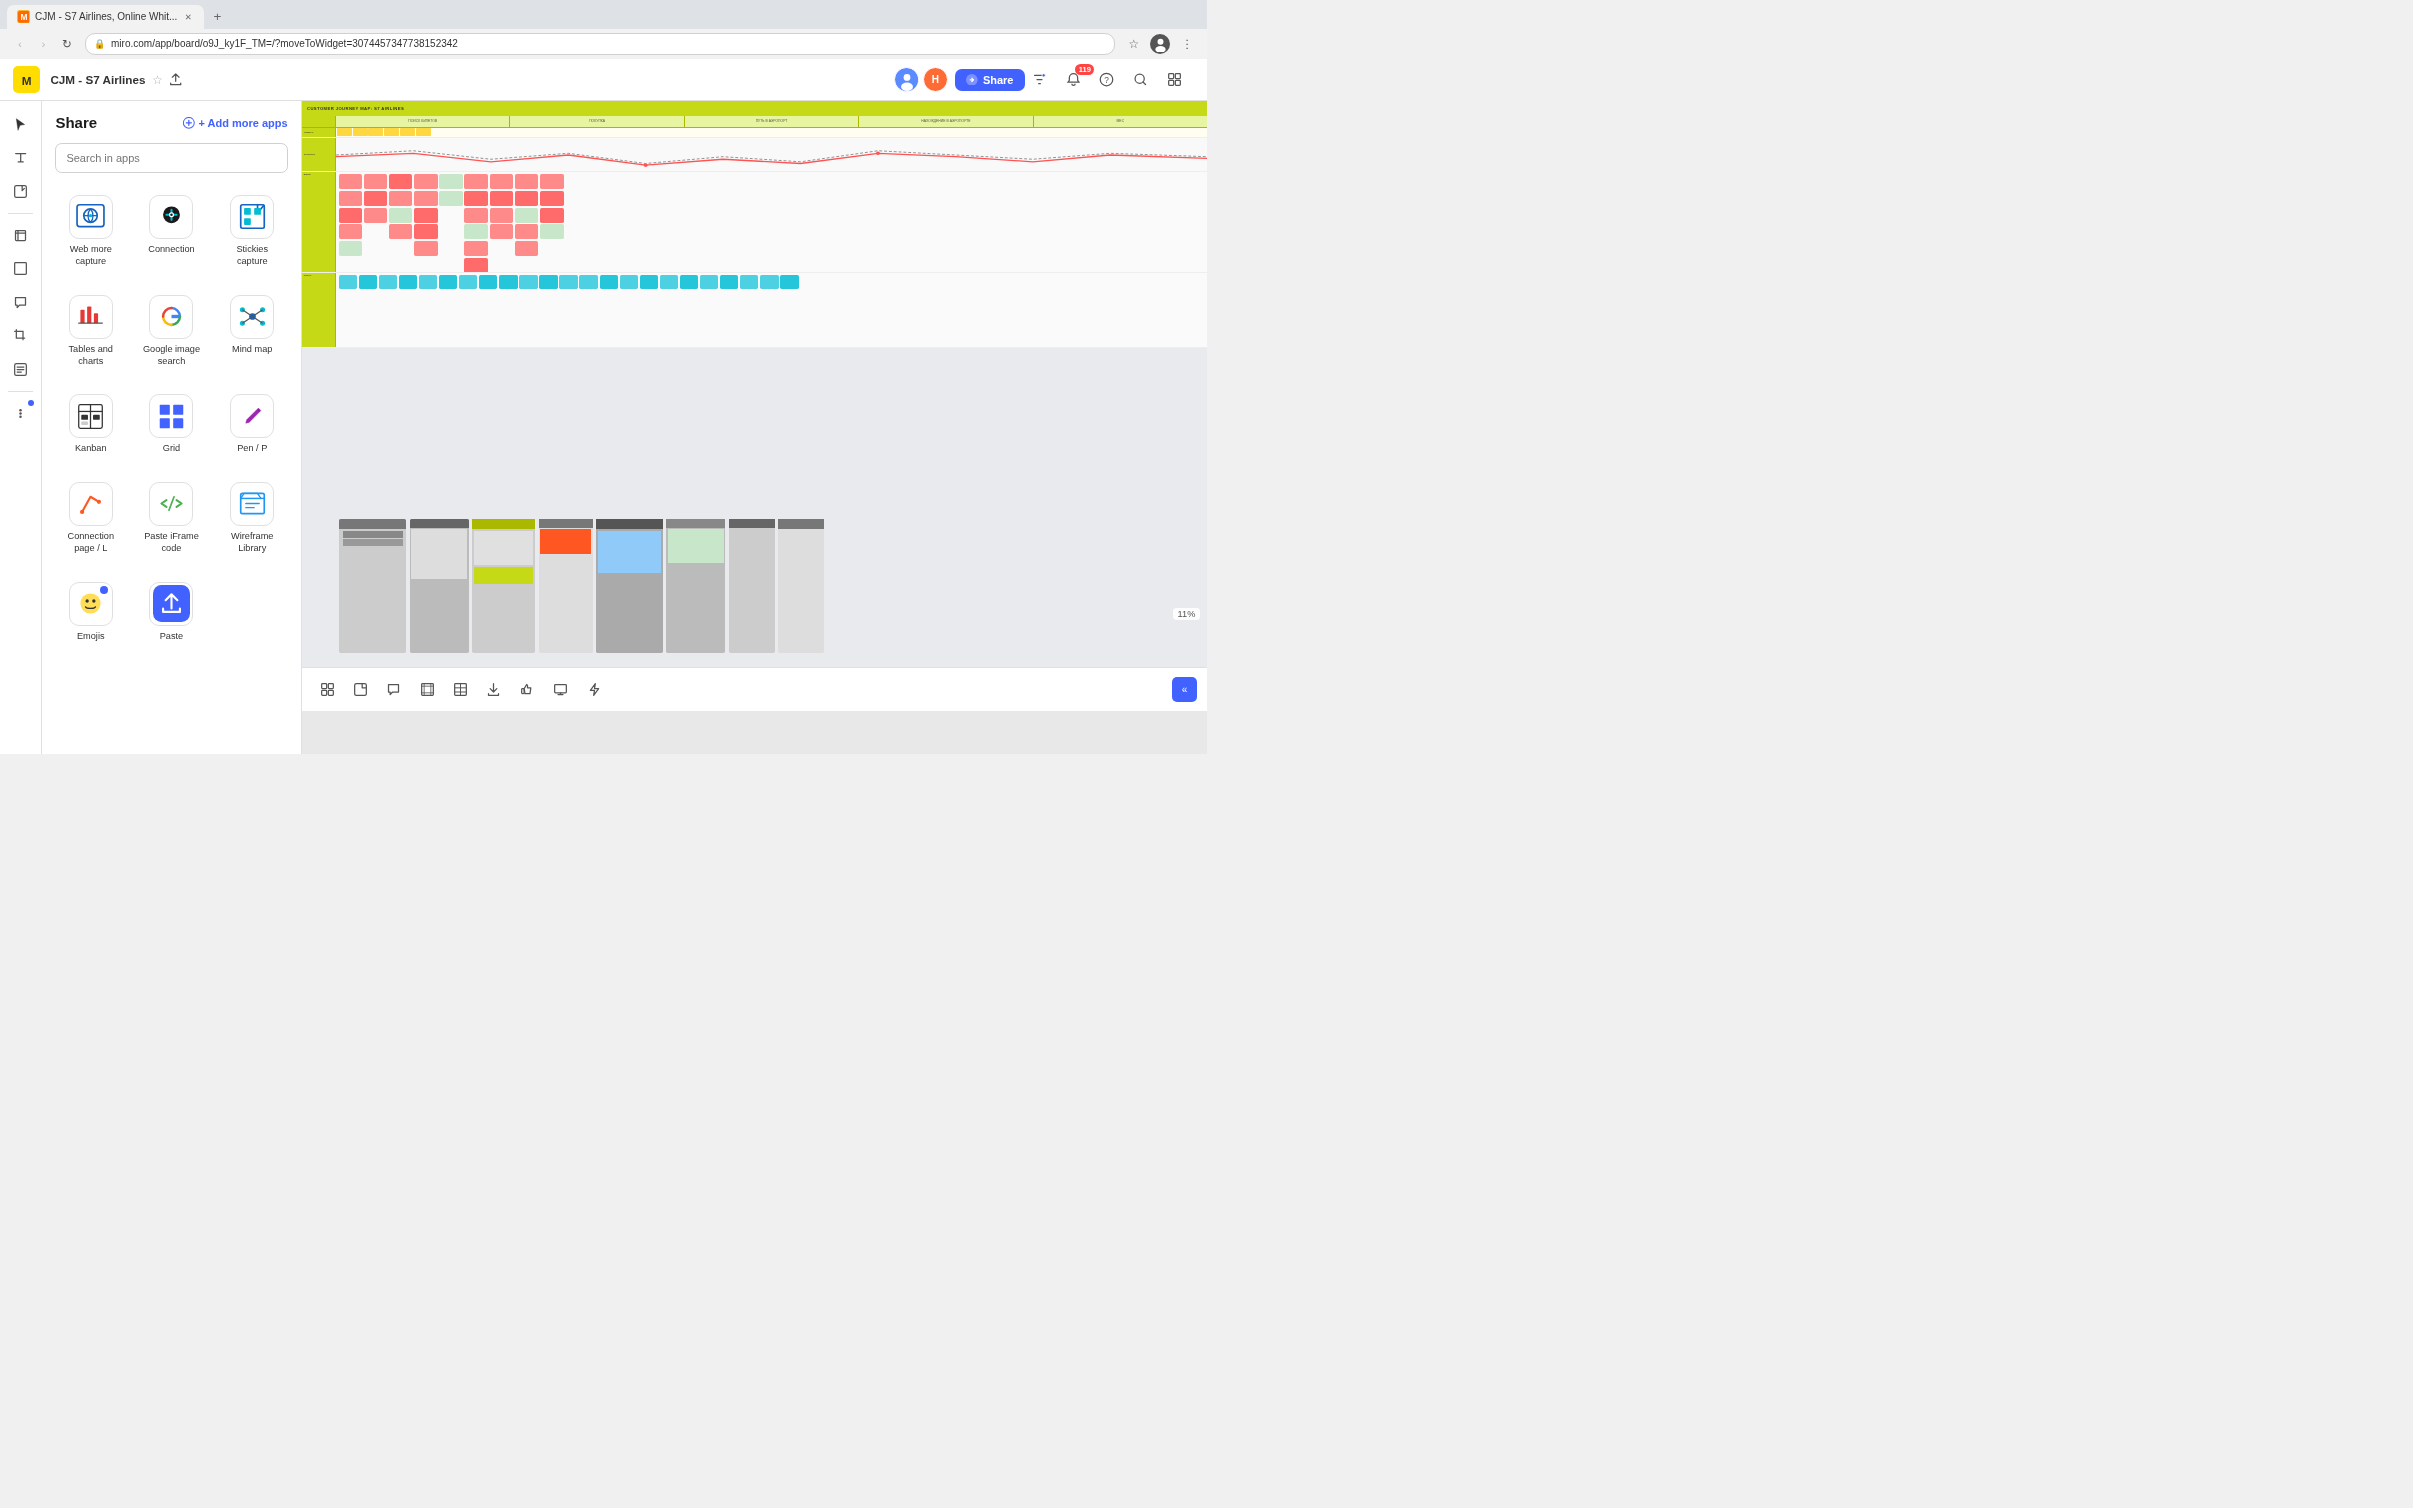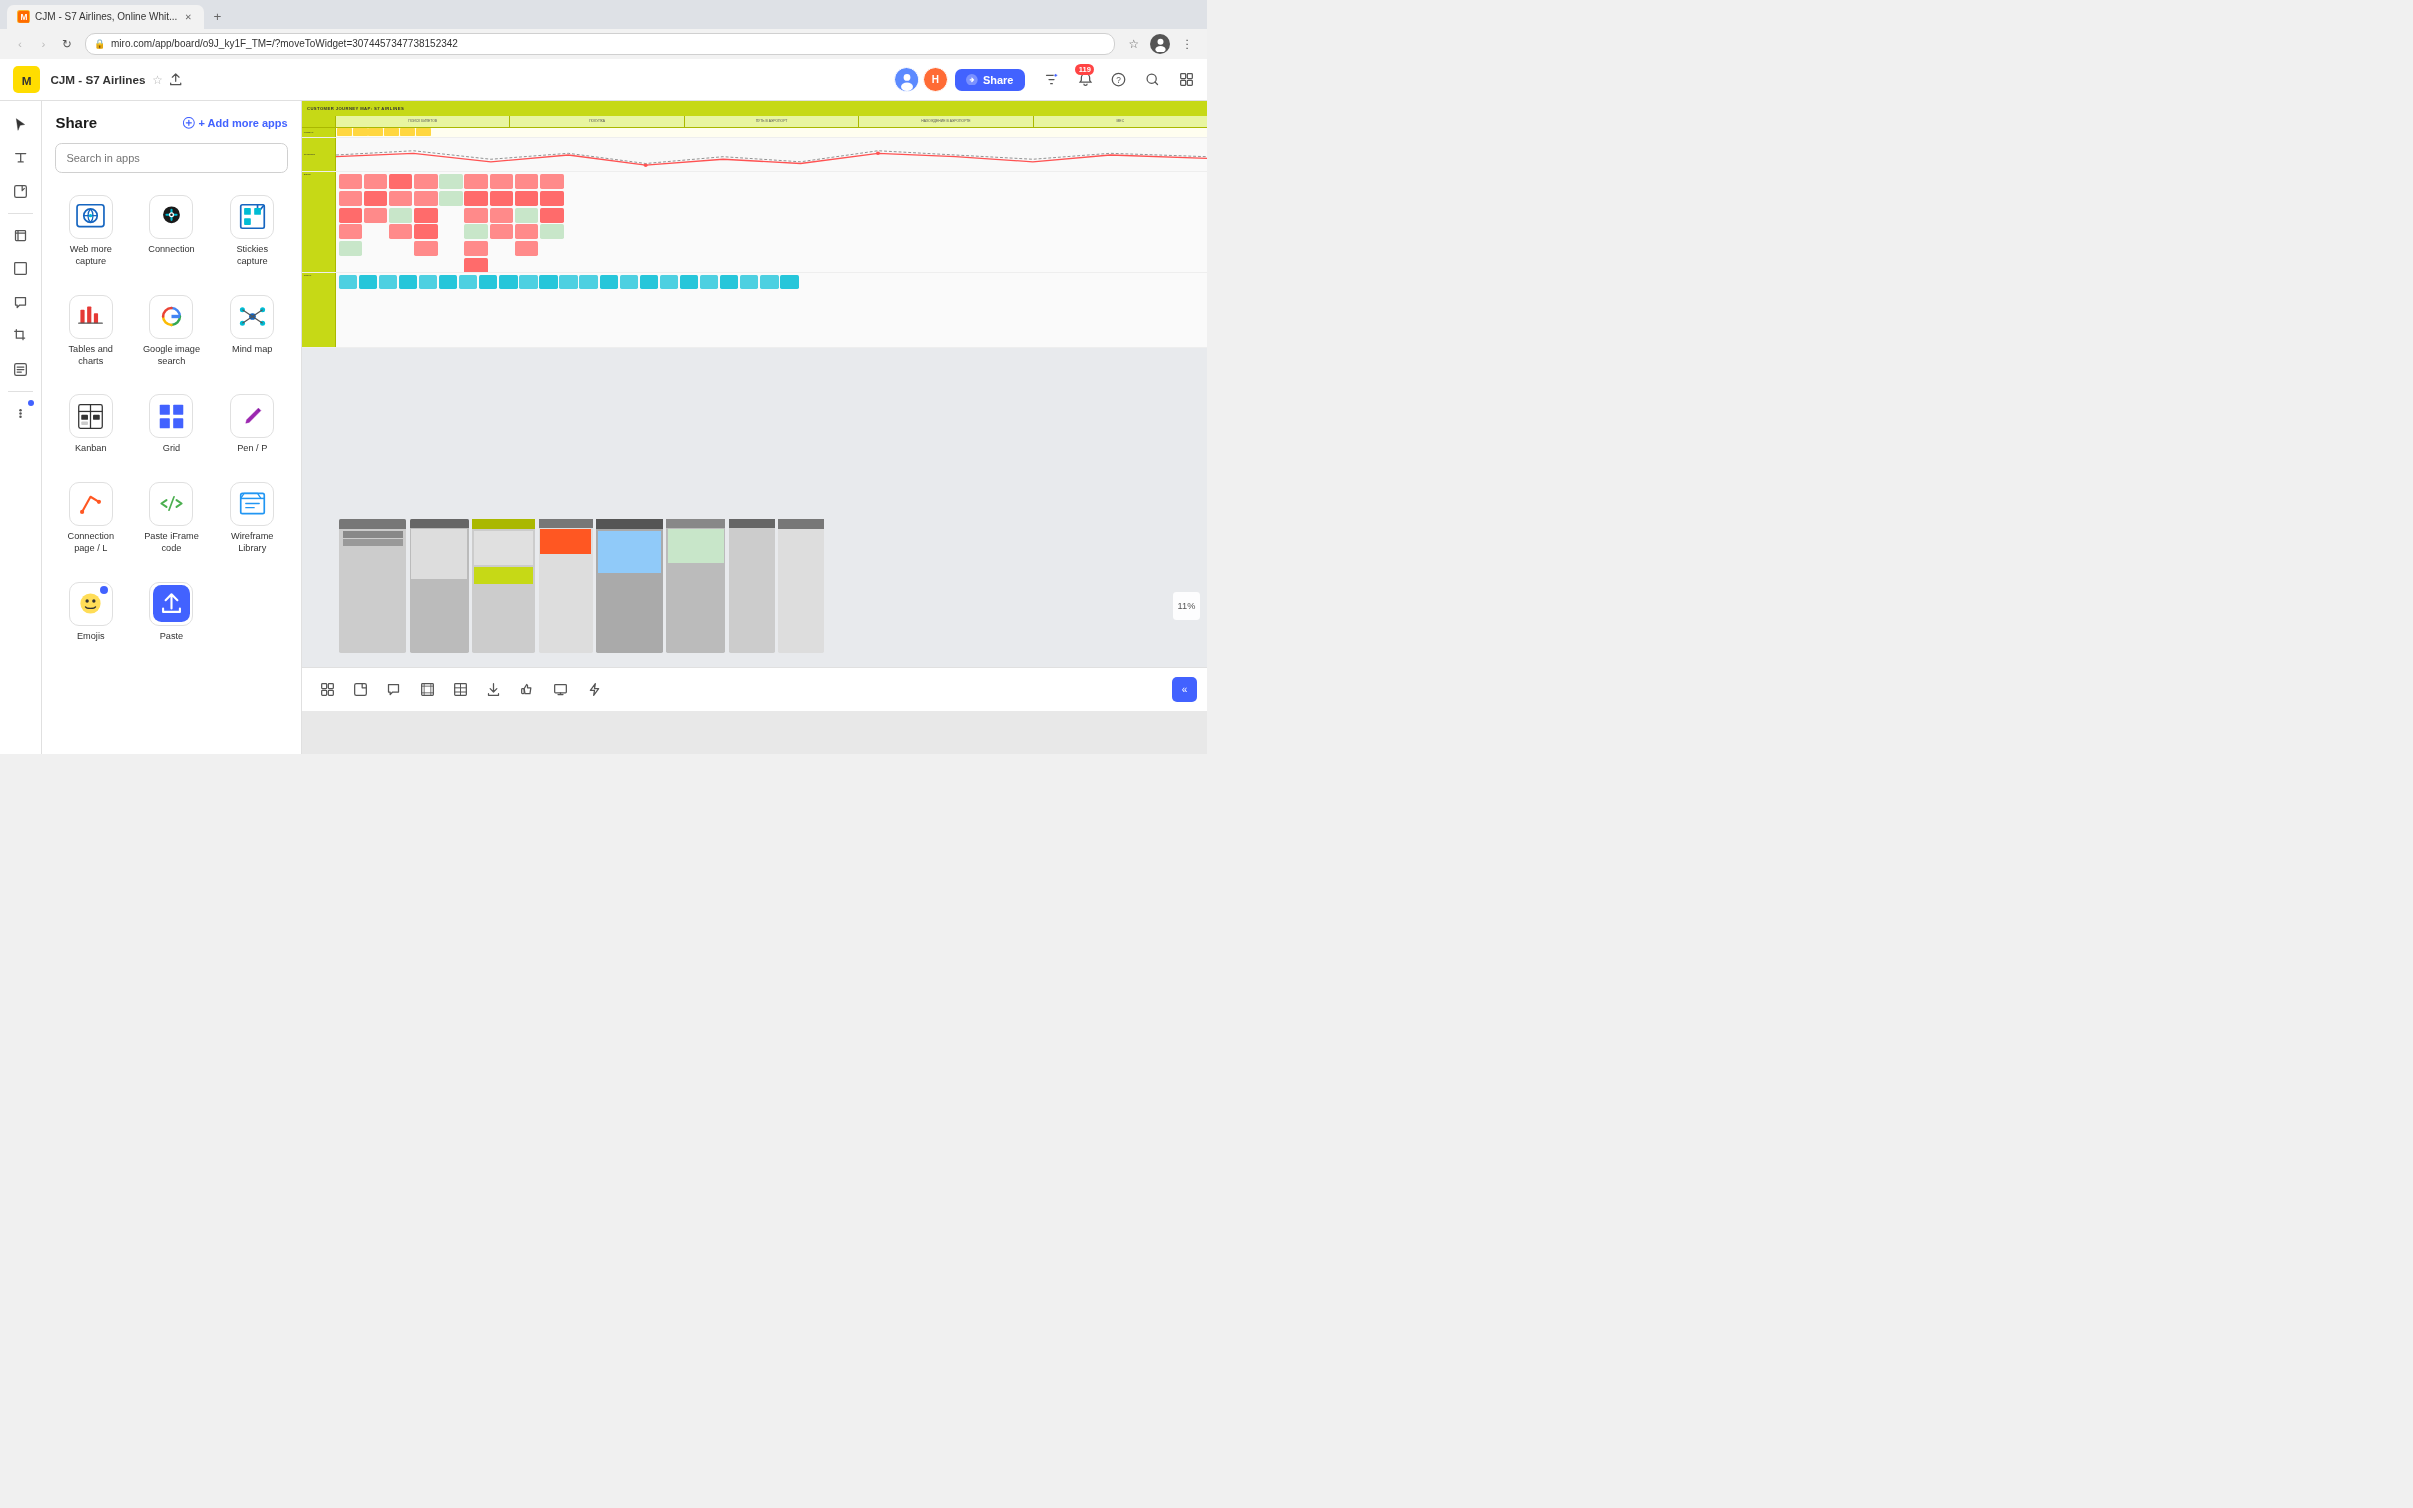"119" .toolbar-icon-btn { justify-content: flex-end -> flex-start }
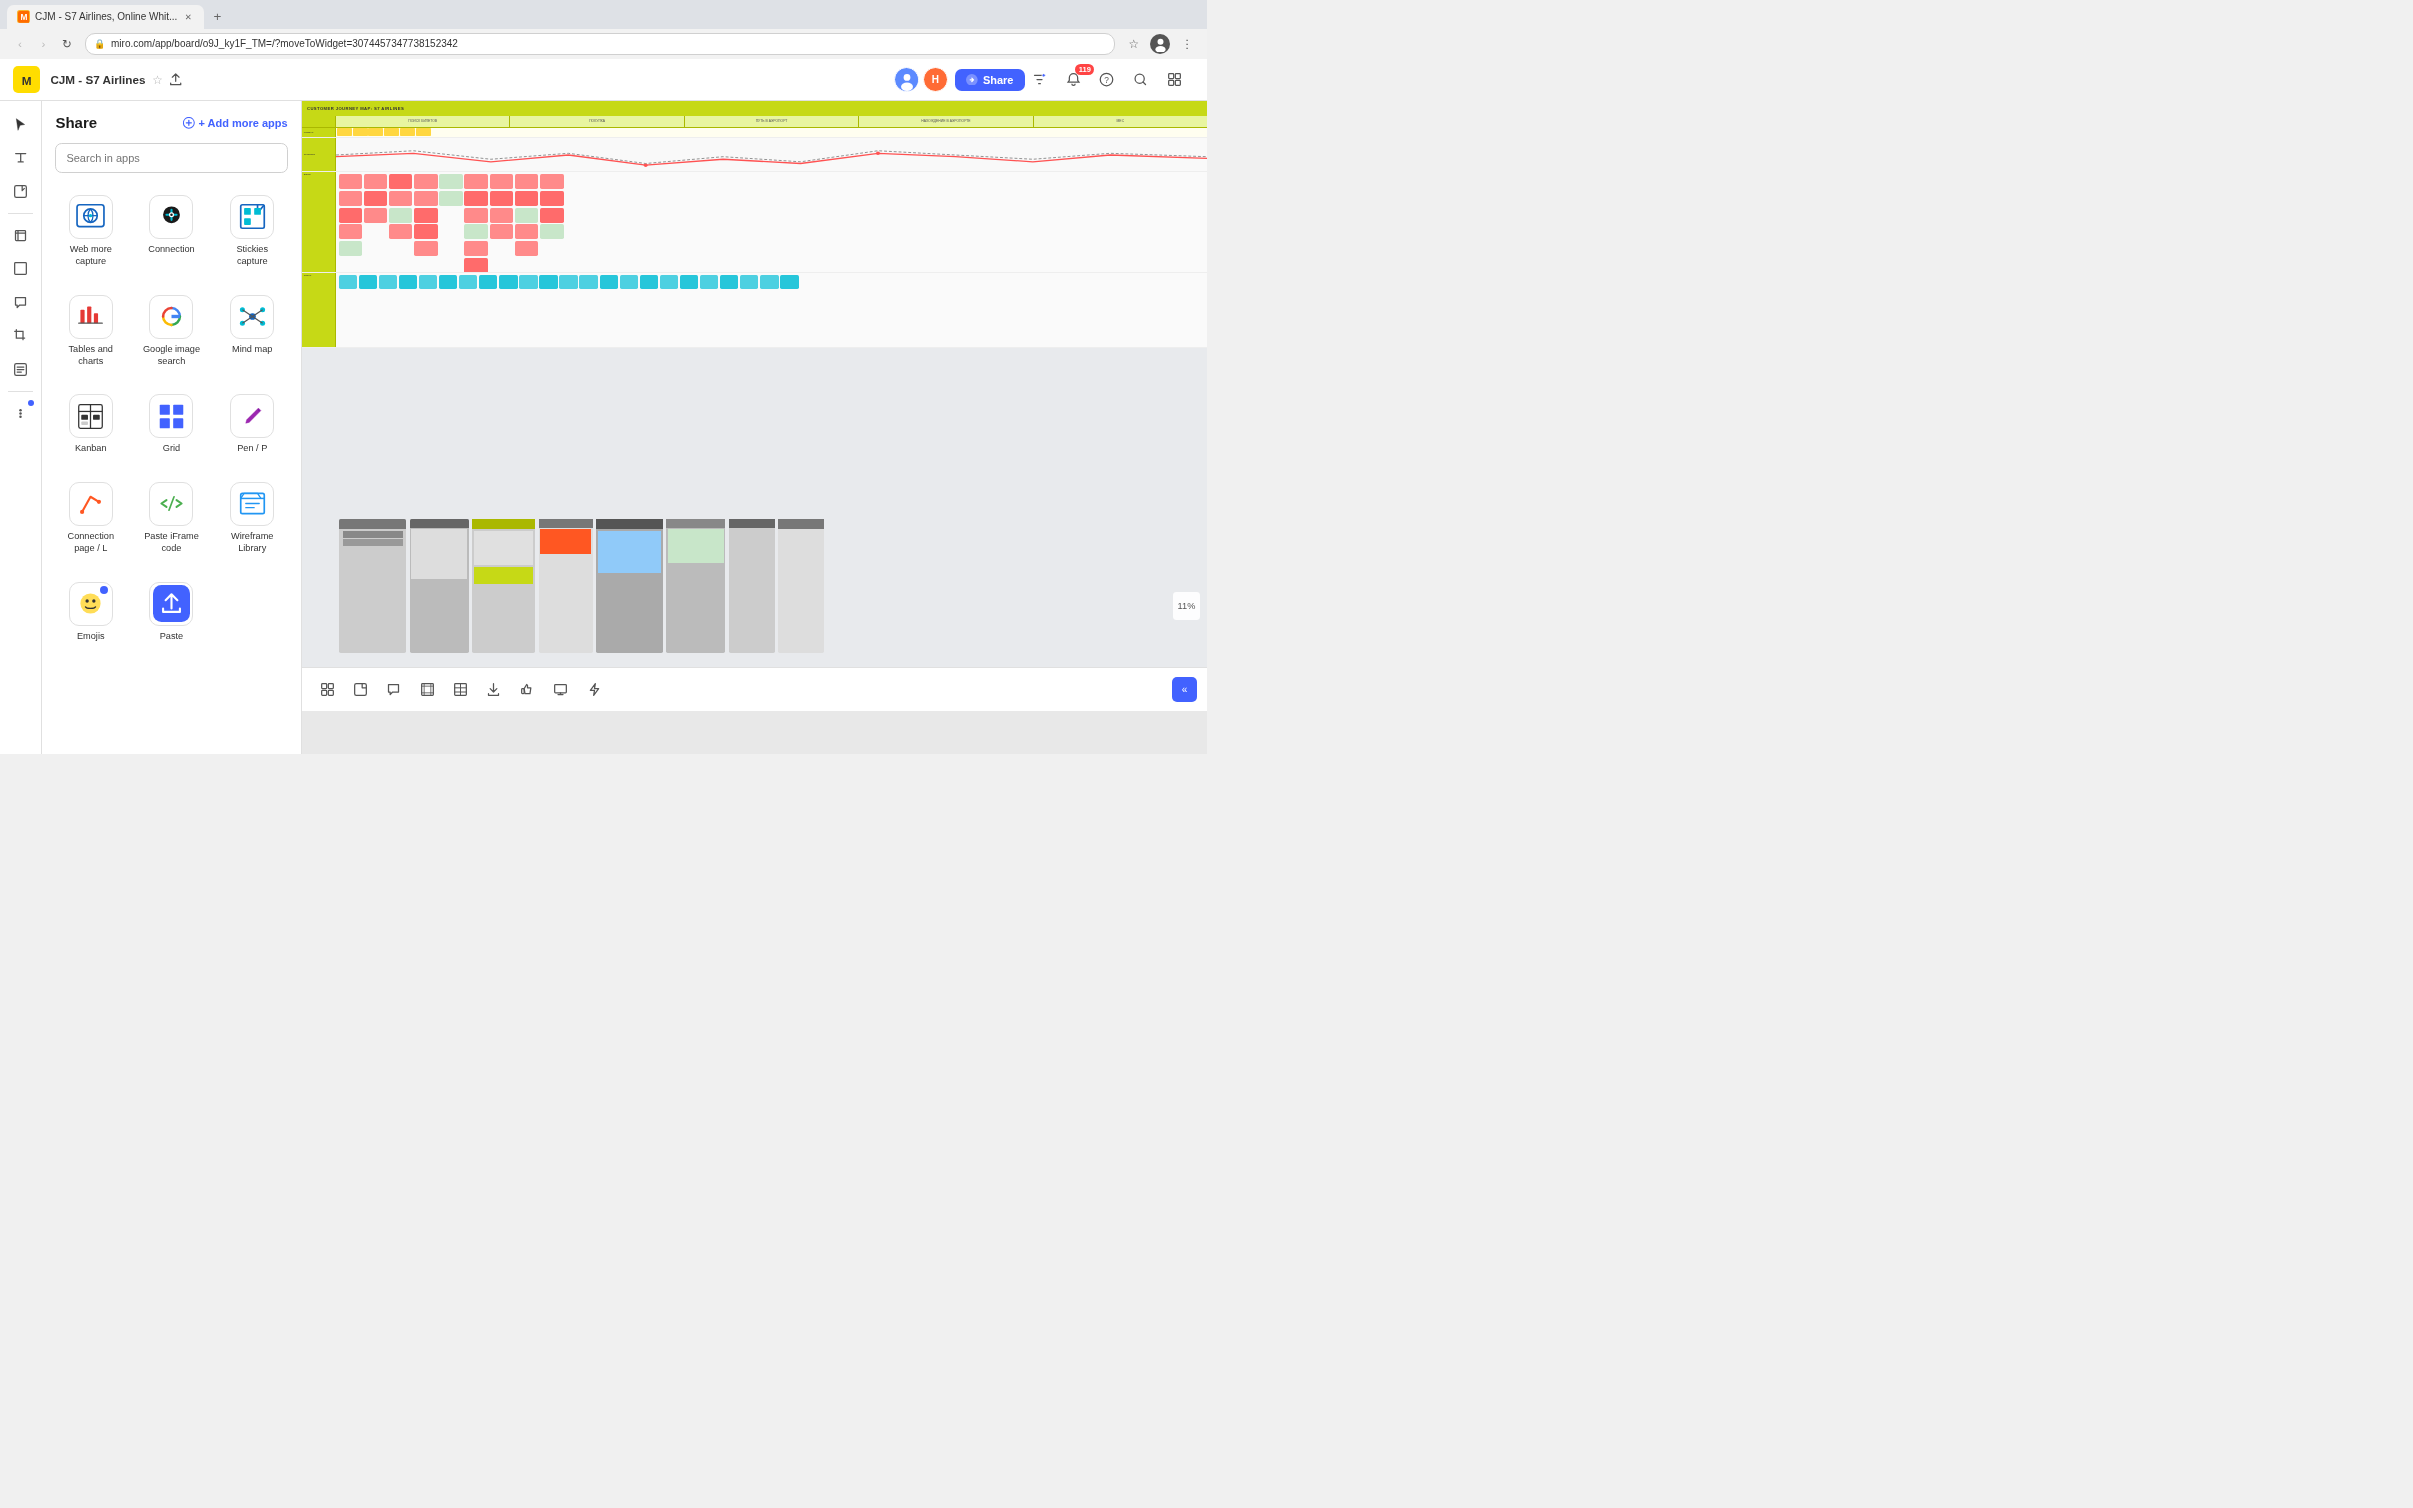"11%" div { padding: 9px 5px -> 1px 5px }
